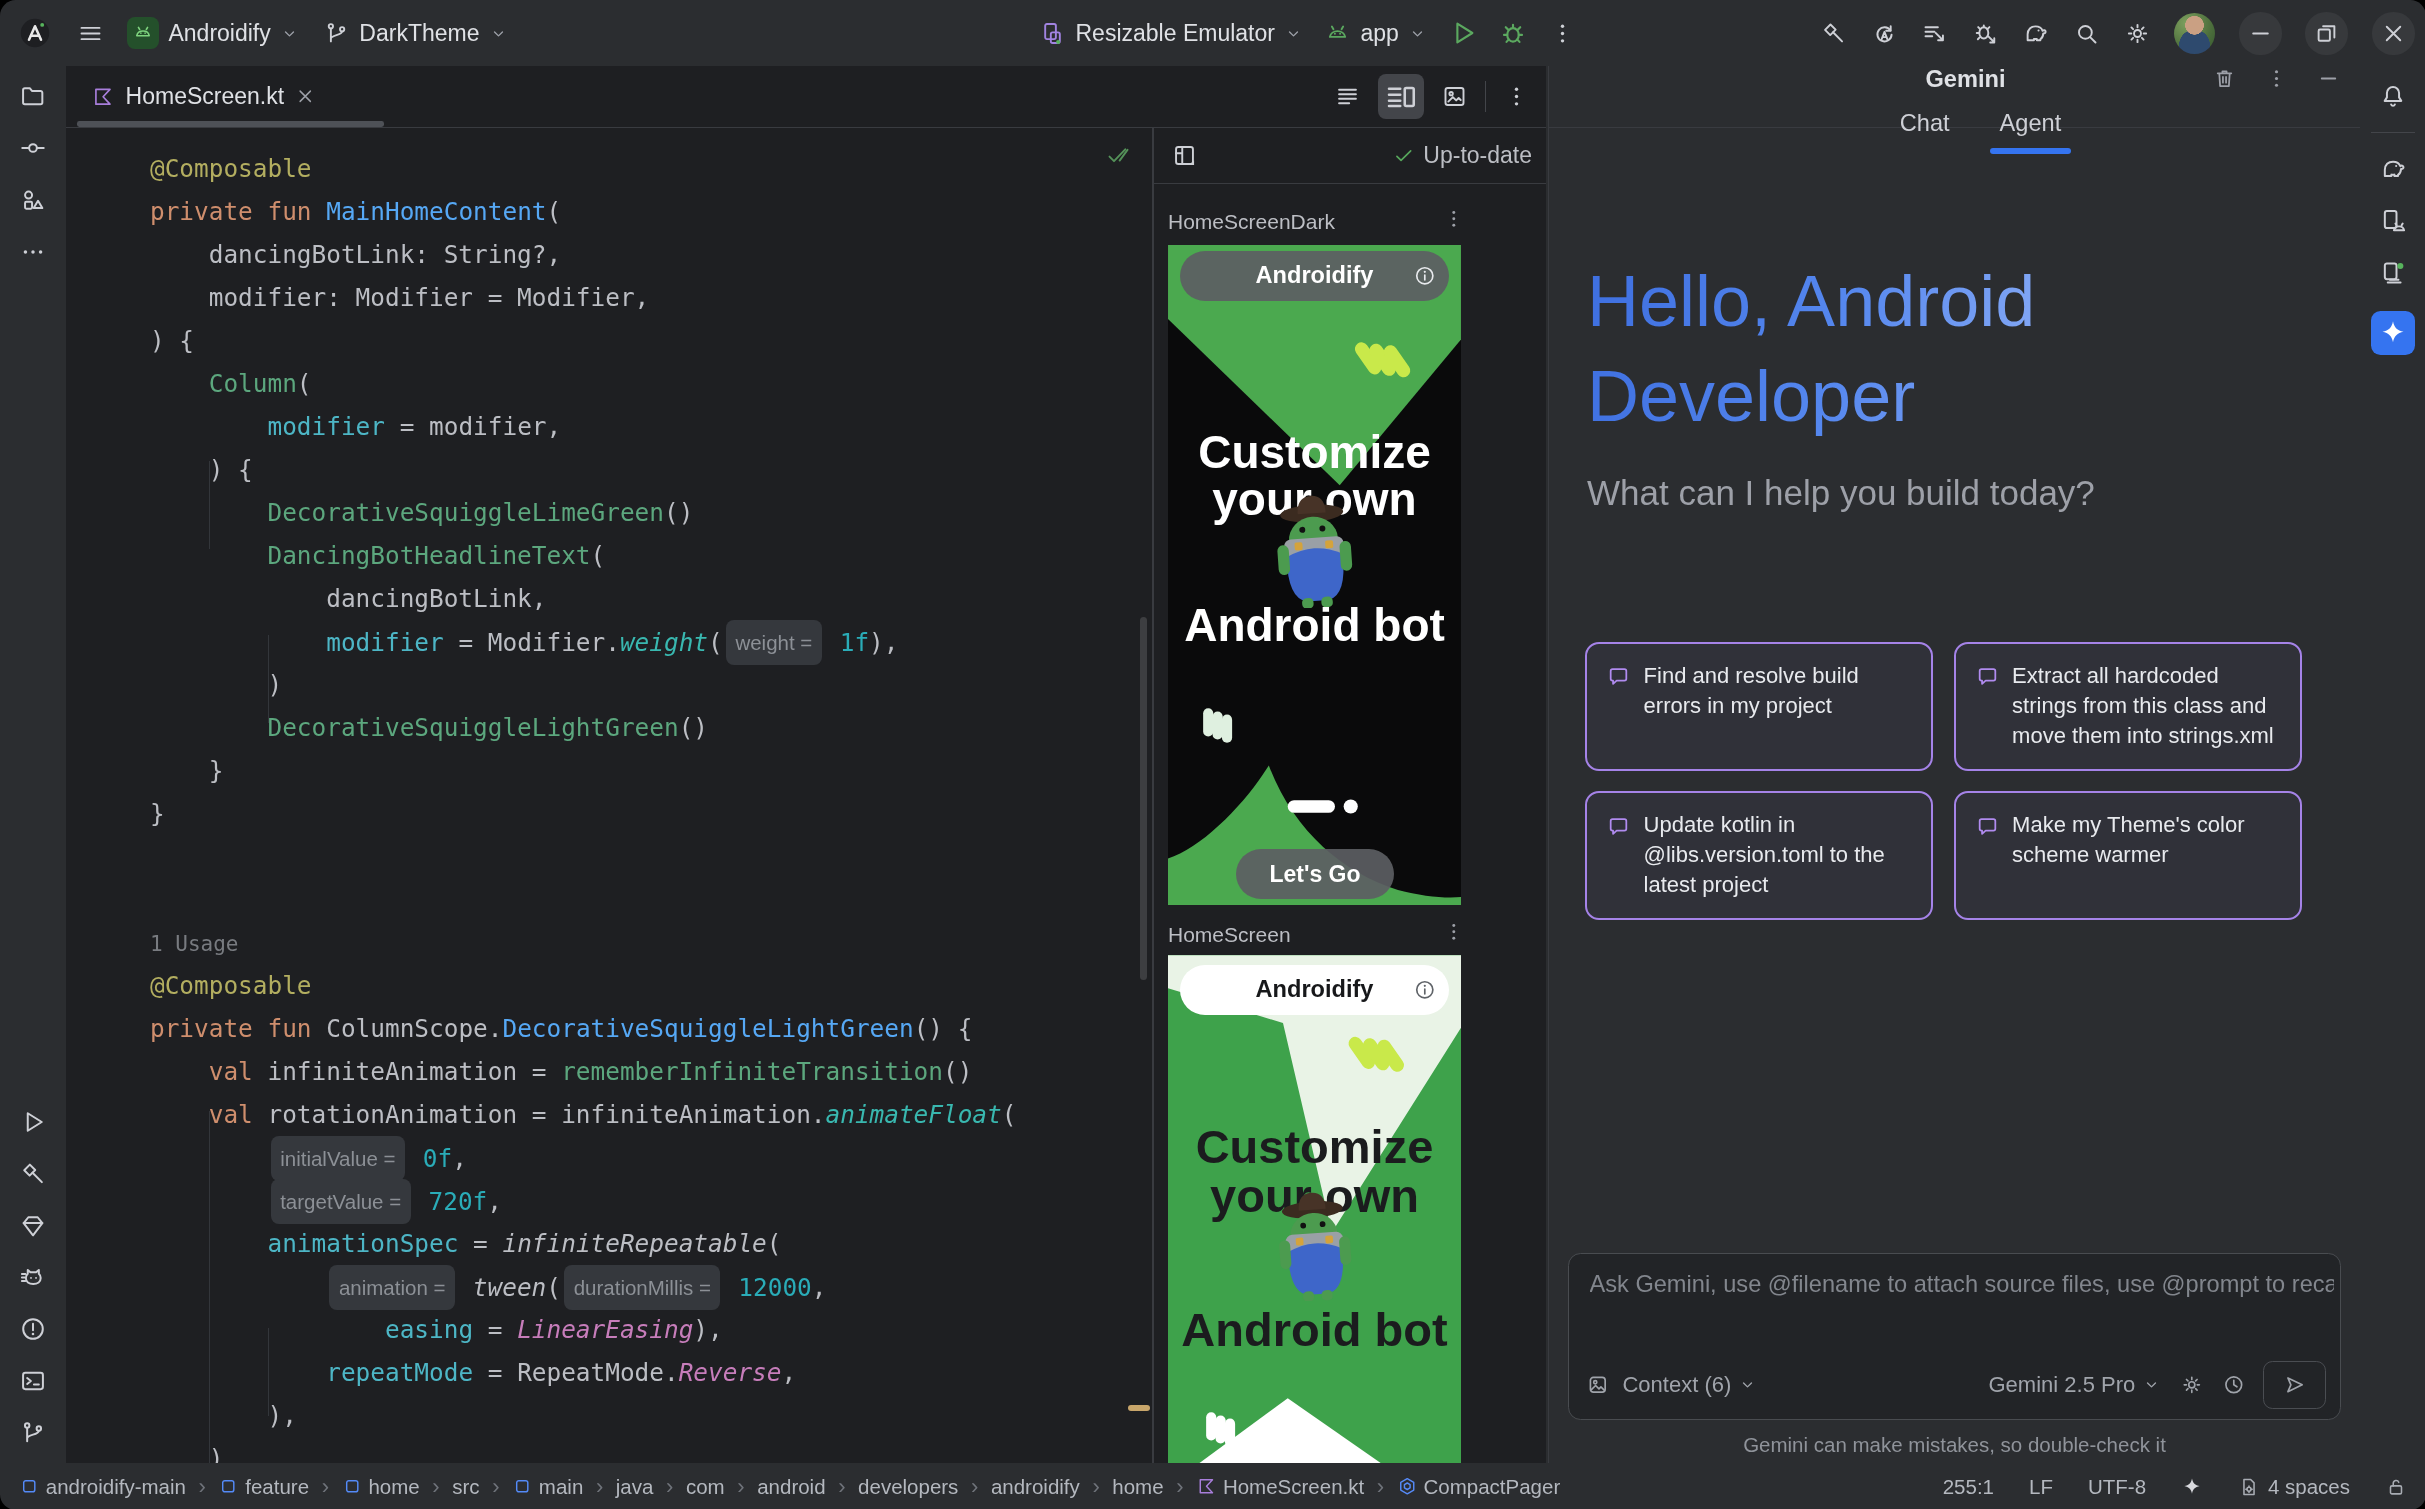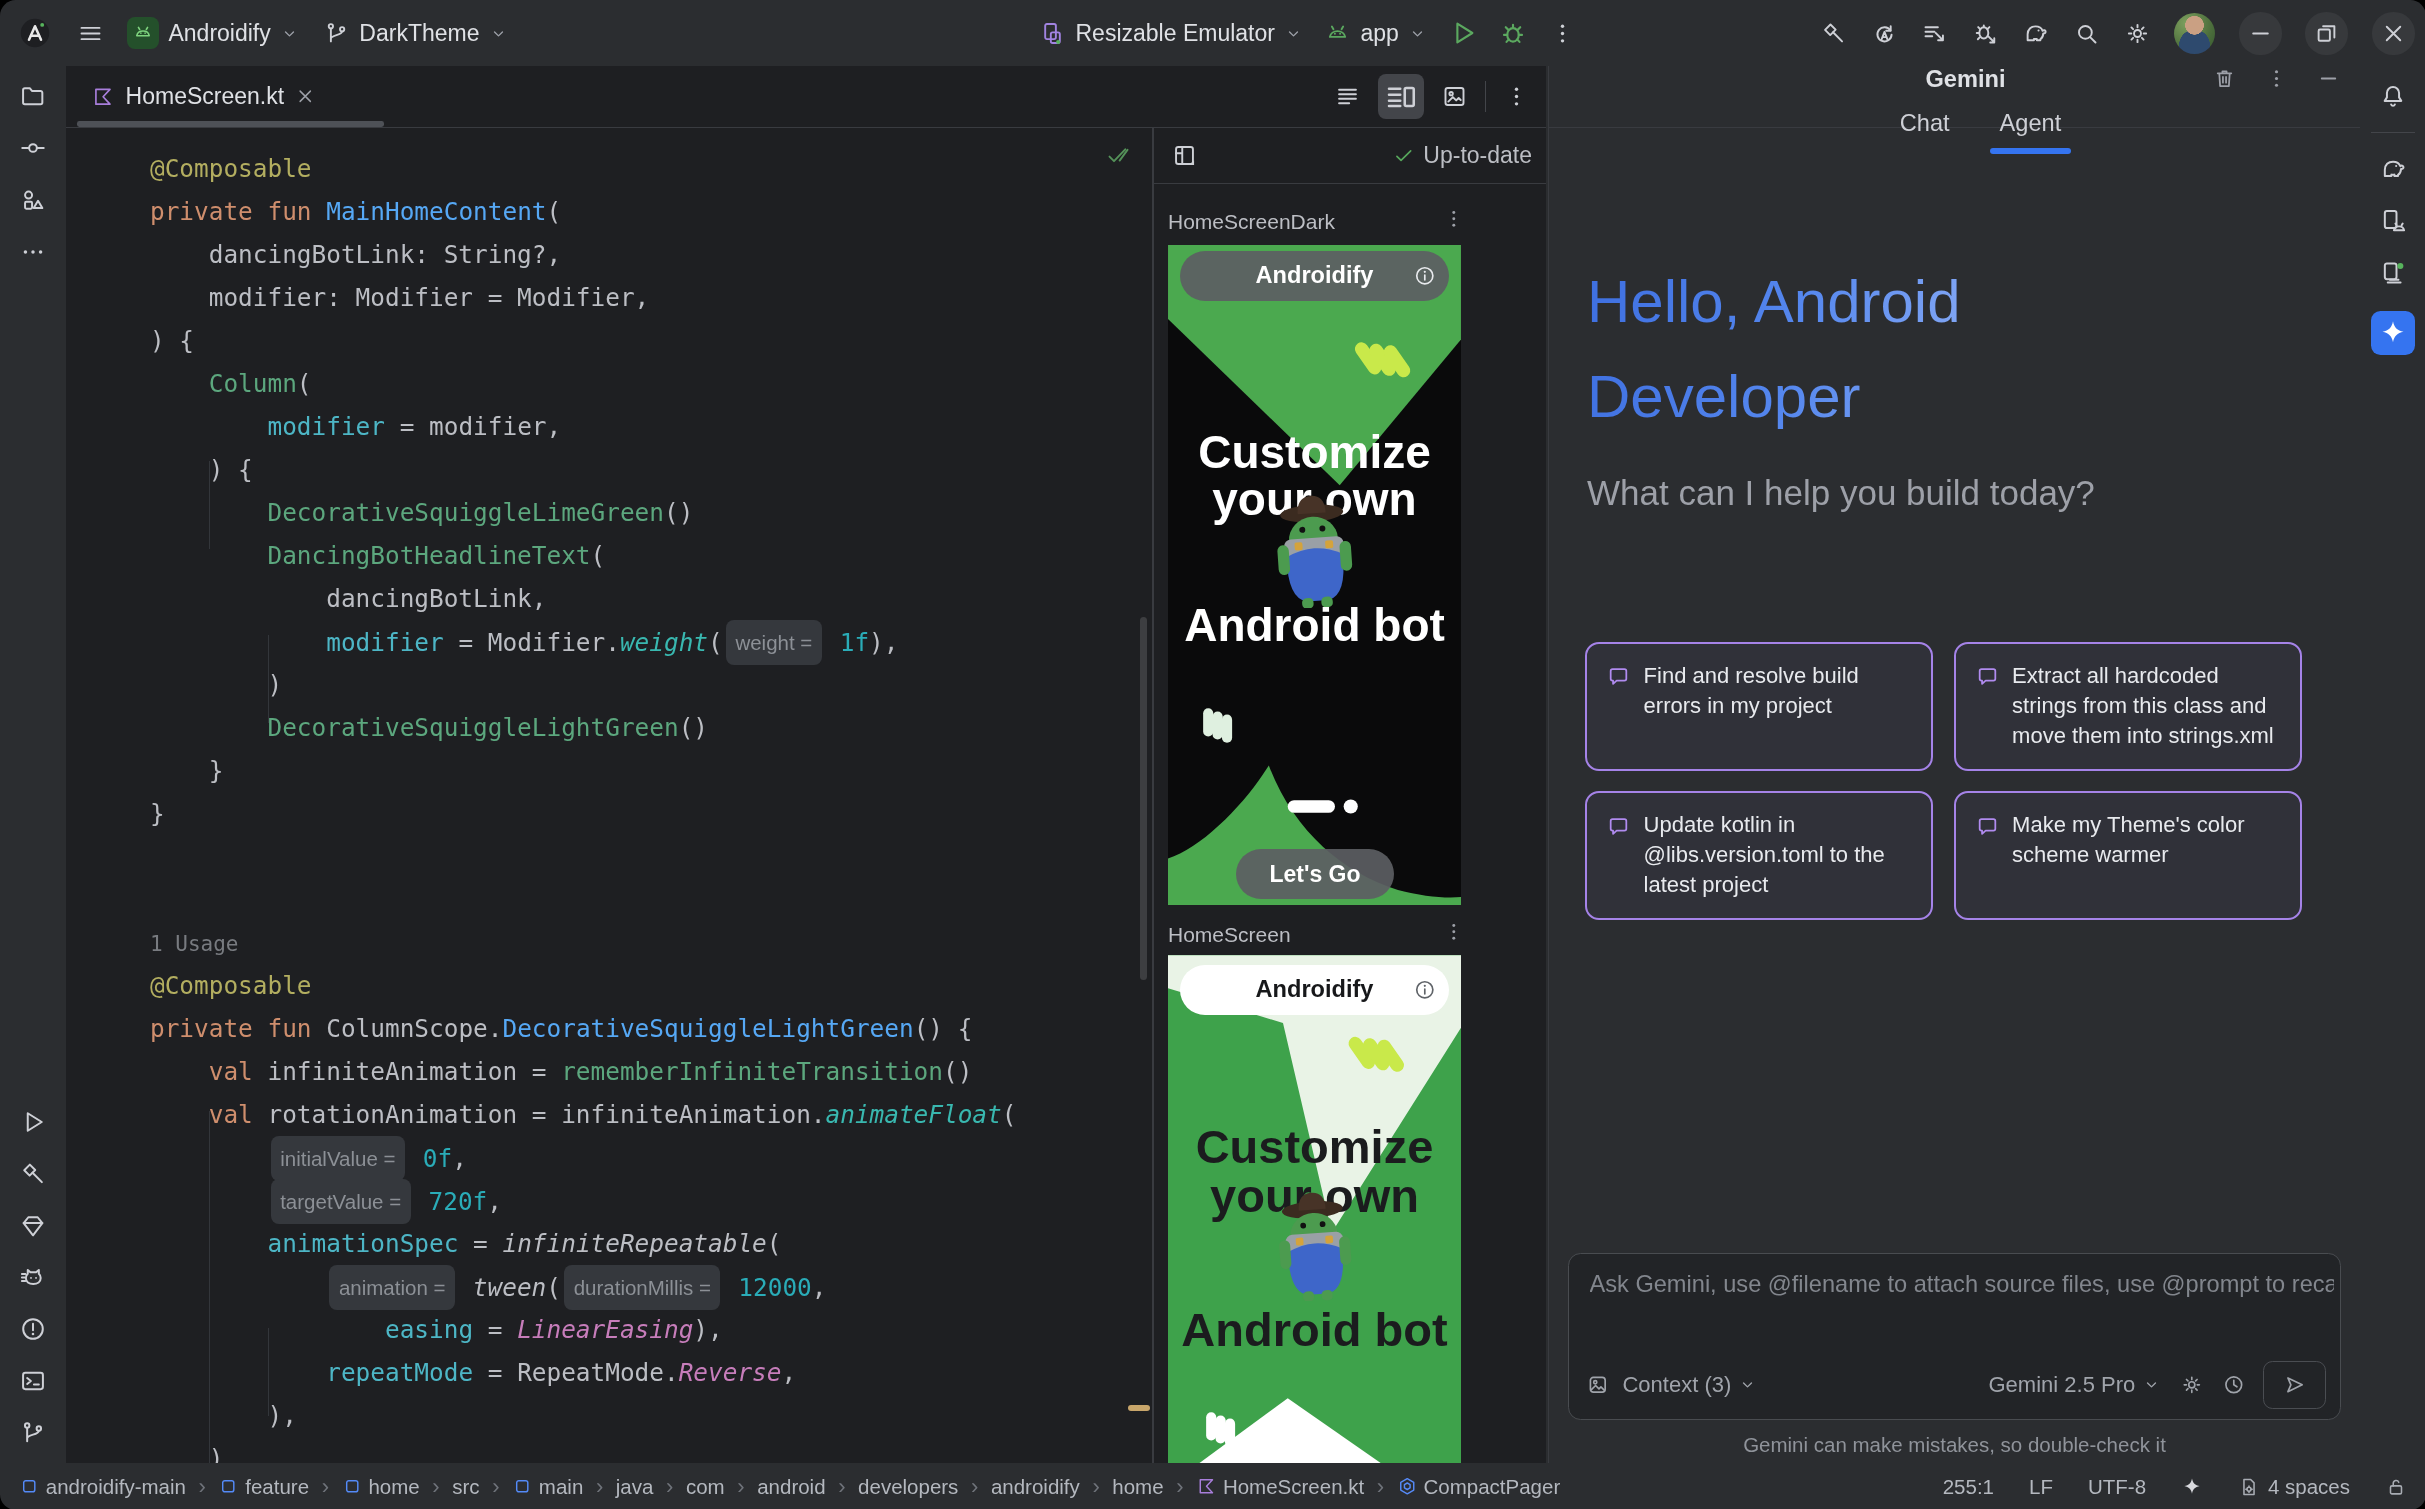"Hello, Android" .g-hello { font-size: 60px -> 72px }
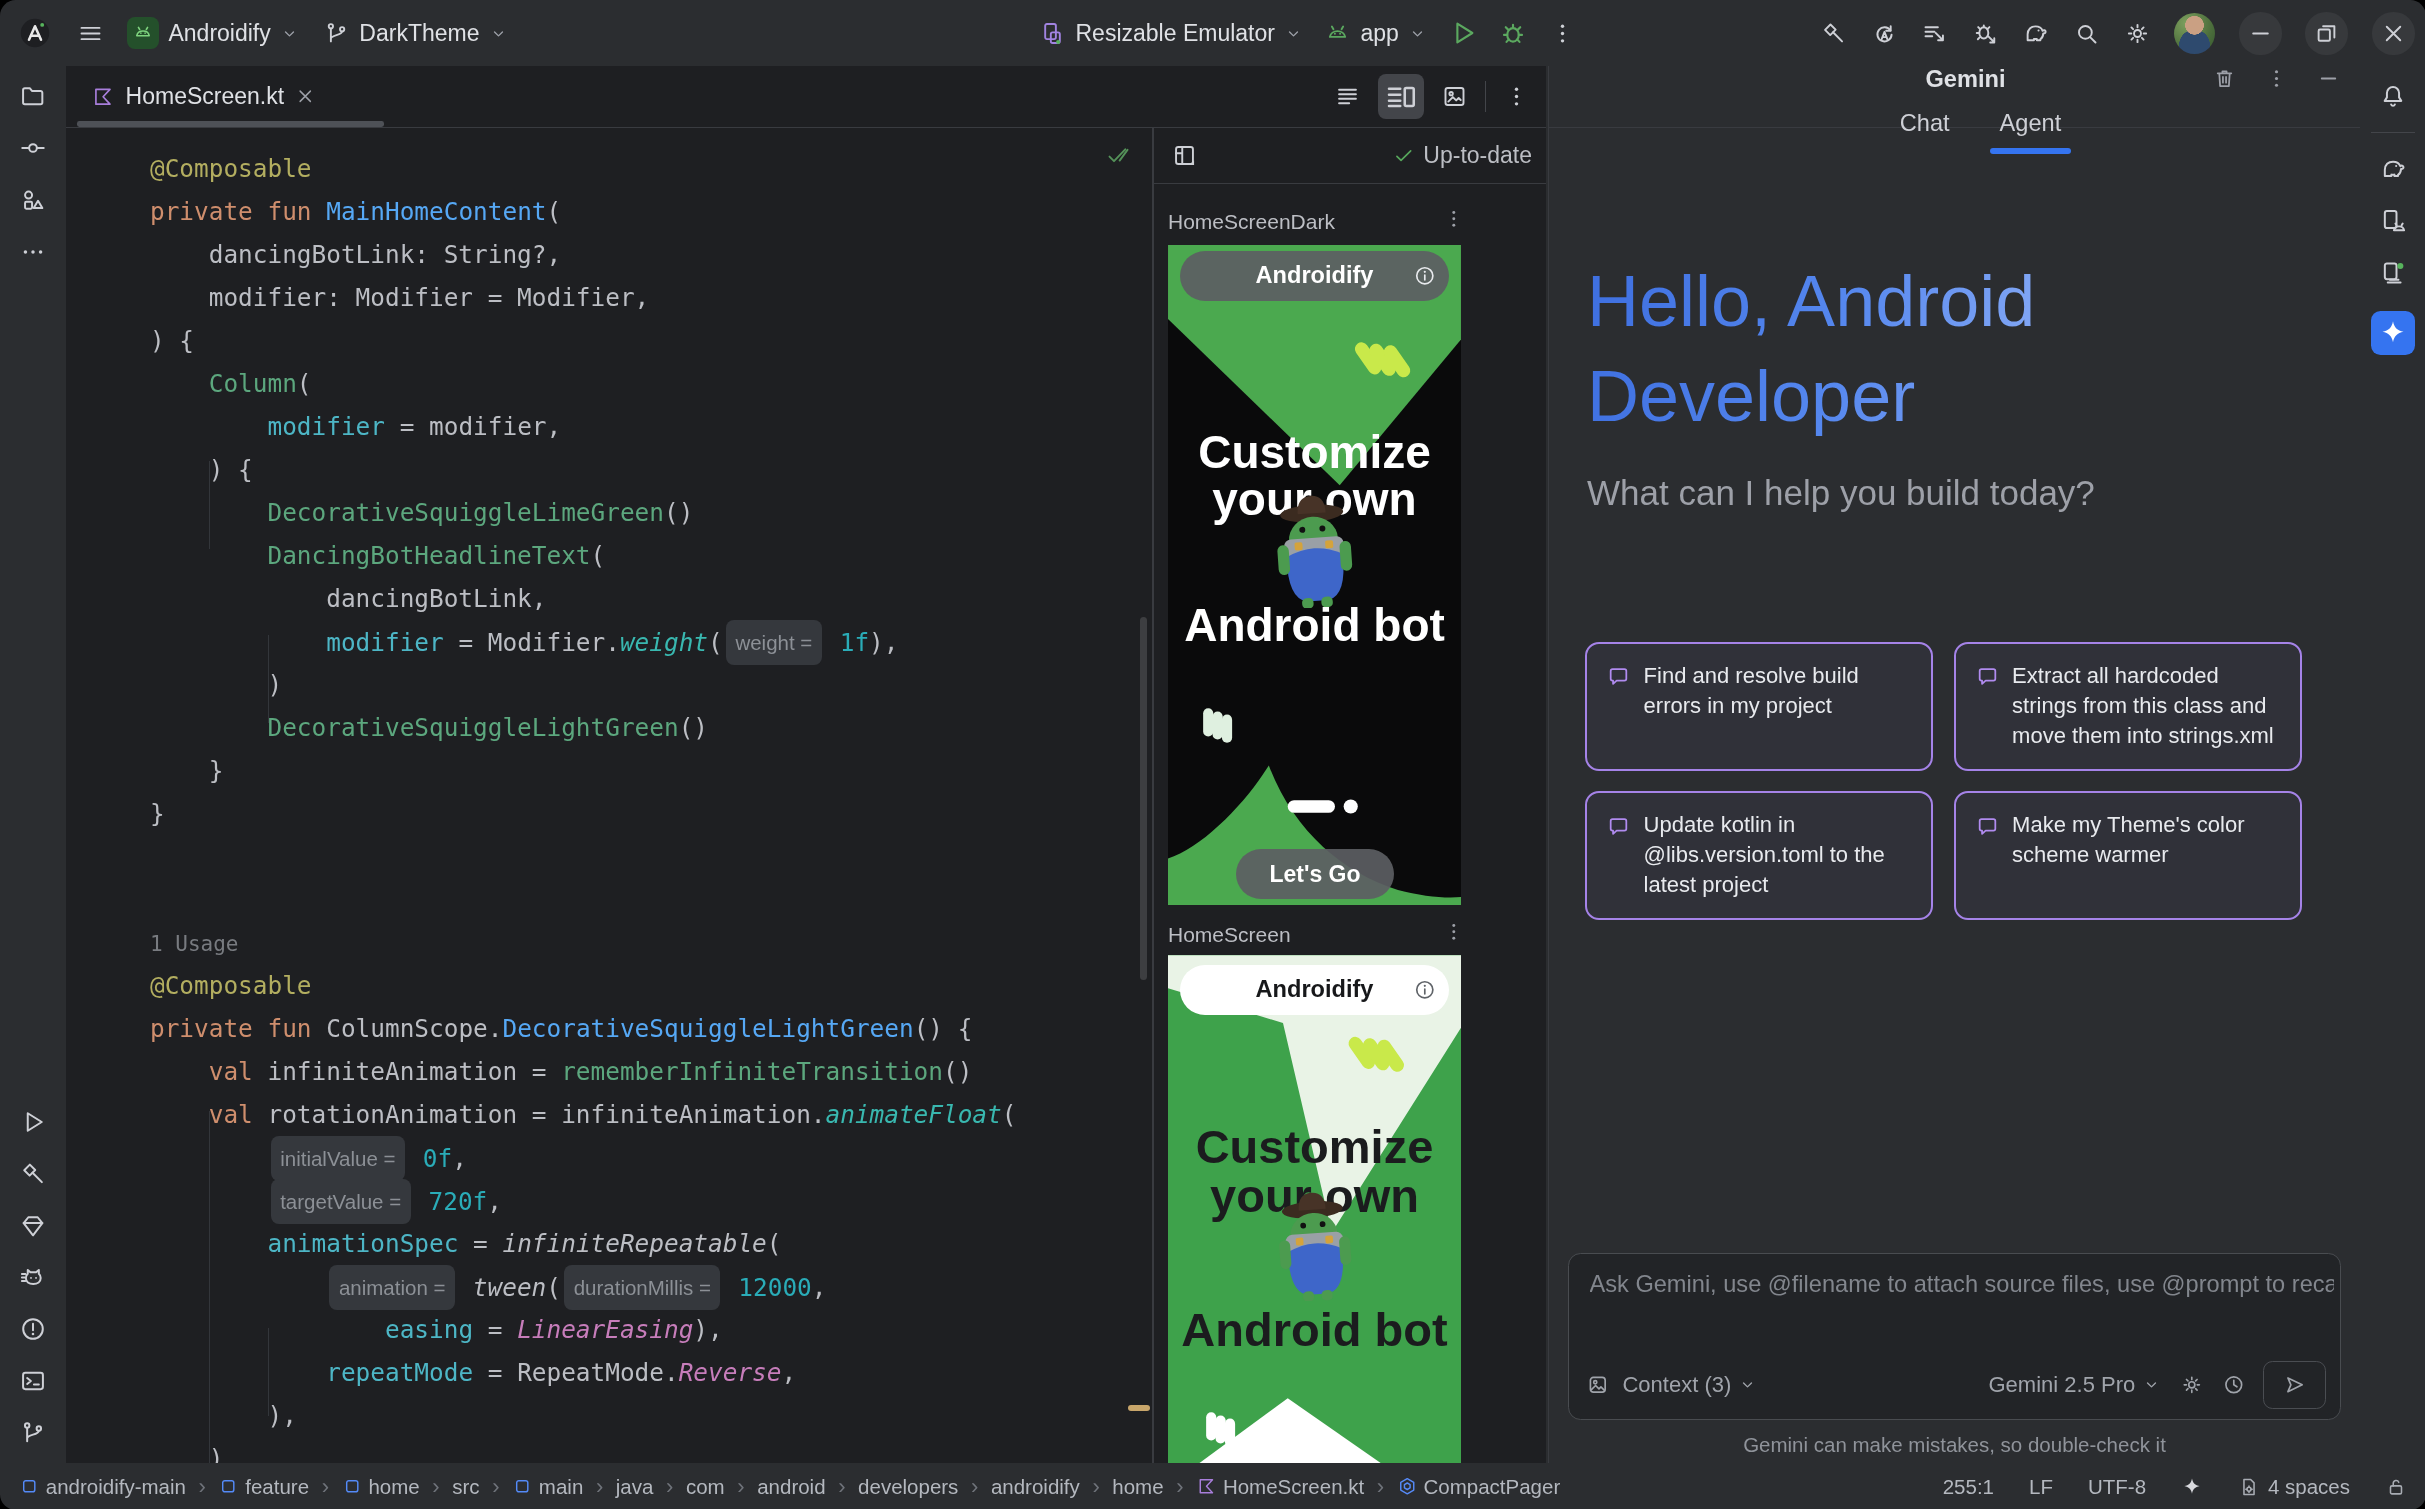"Context (3)" span { text: 3 -> 6 }
